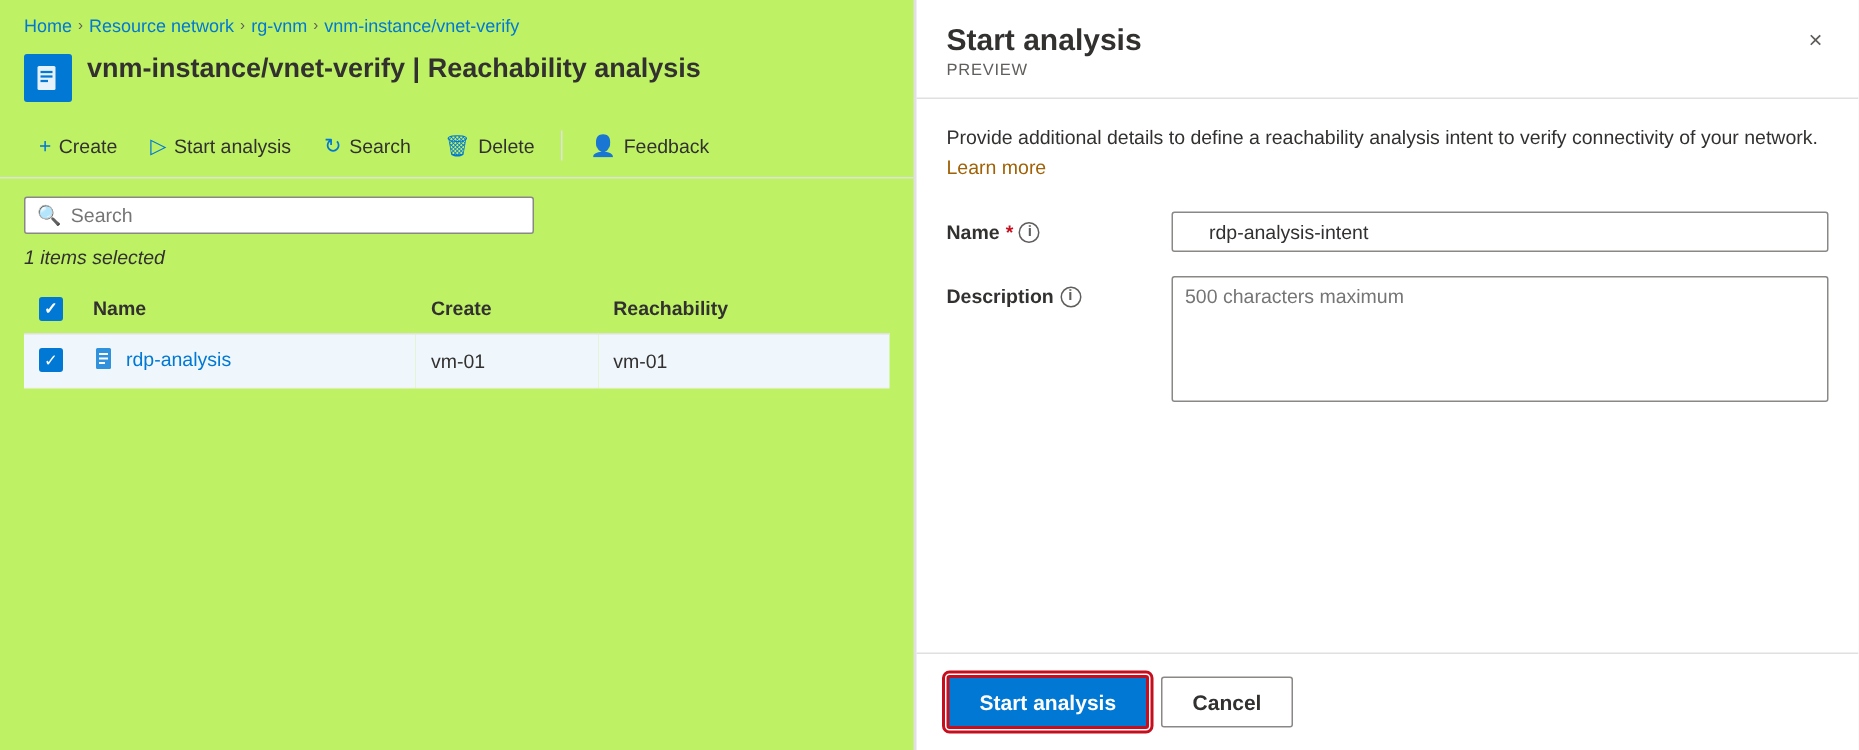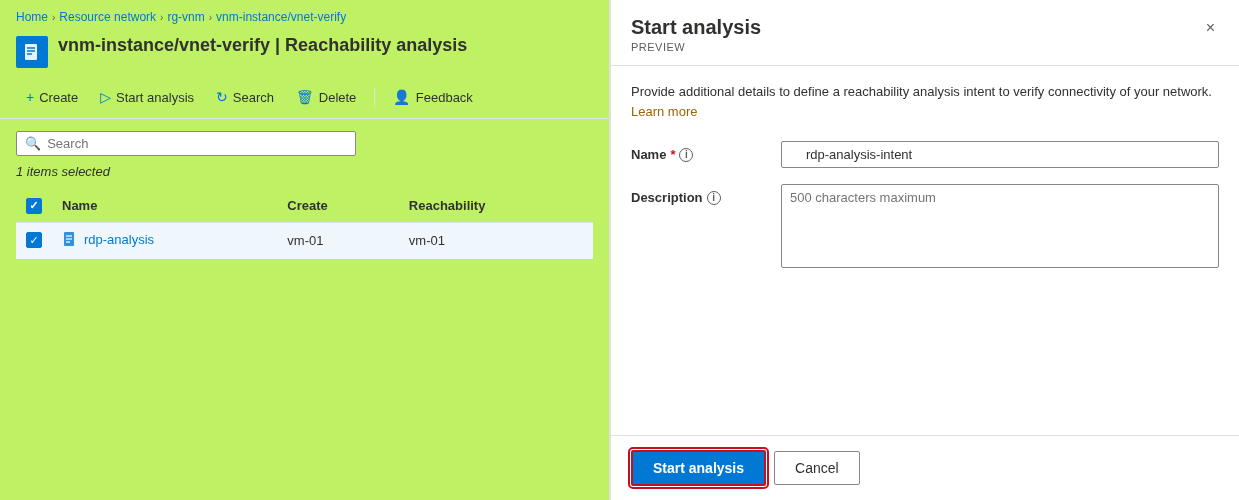"Cancel" .btn-secondary { font-weight: none -> bold }
